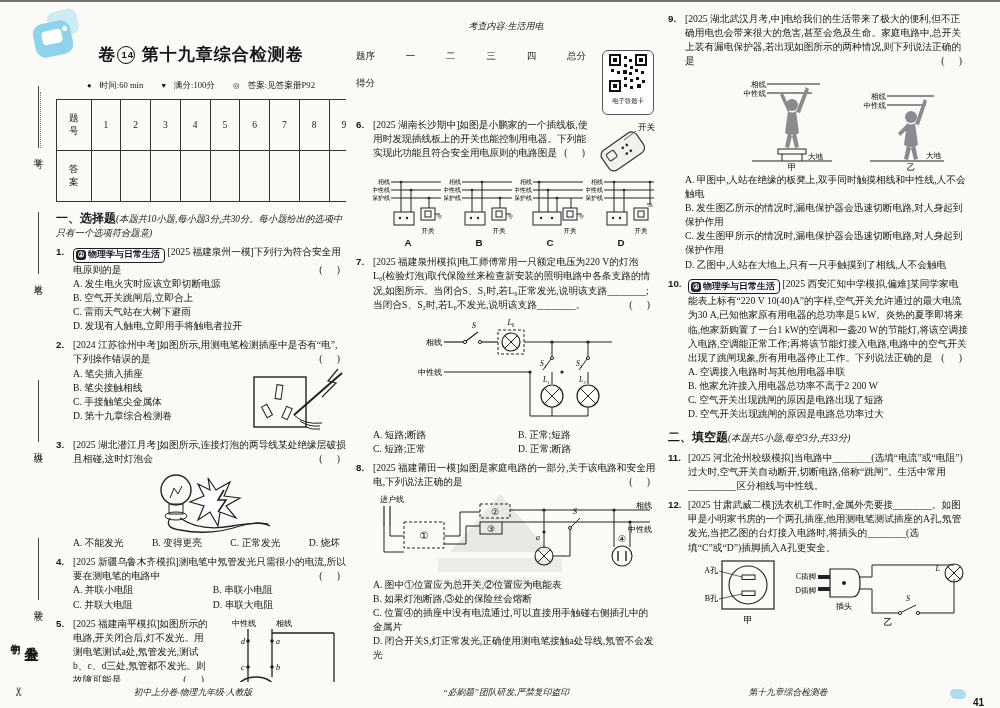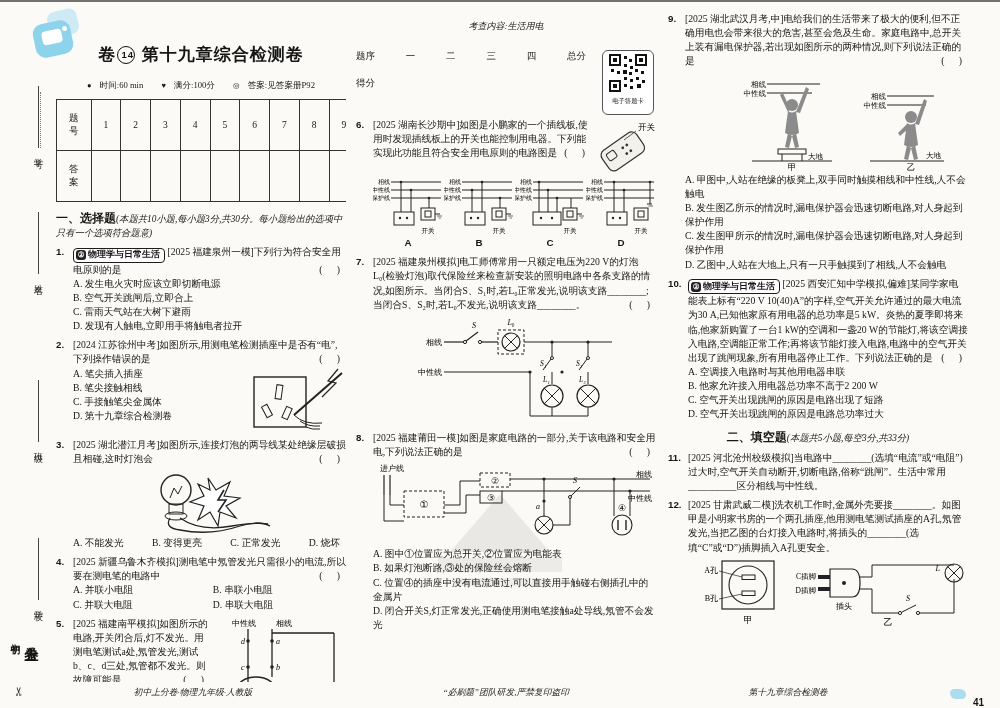"A. 短路;断路" div.opts2 { html: none -> <div> <span>A. 短路;断路</span> <span>B. 正常;短路</span> <span>C. 短路;正常</span> <span>D. 正常;断路</span> </div> }
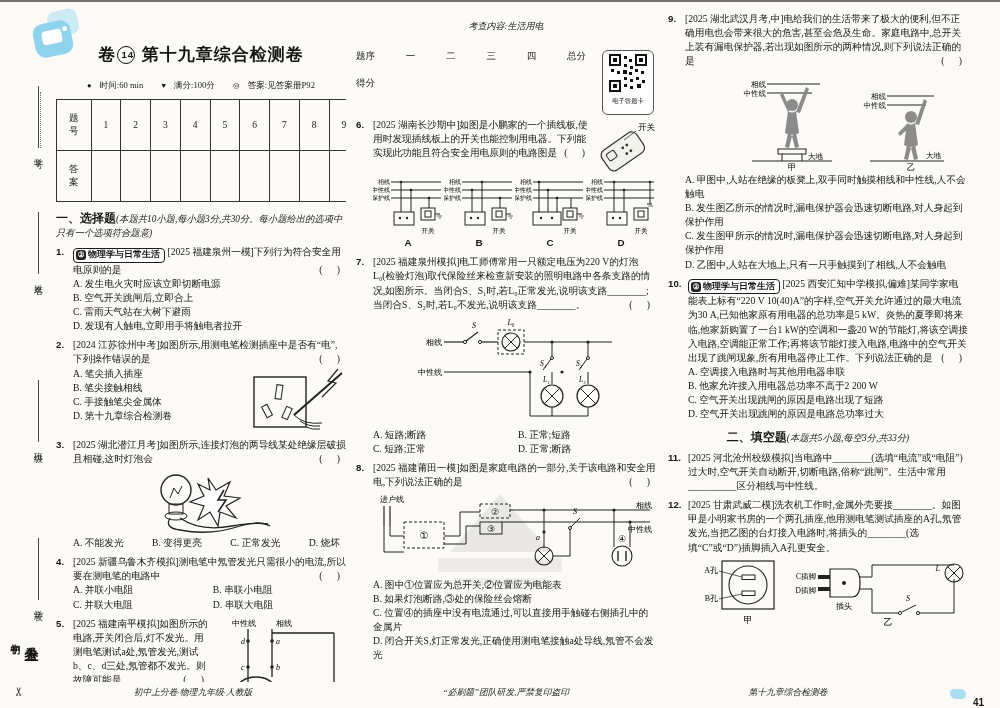"二、填空题(本题共5小题,每空3分,共33分)" div.sec { text-align: center -> none }
